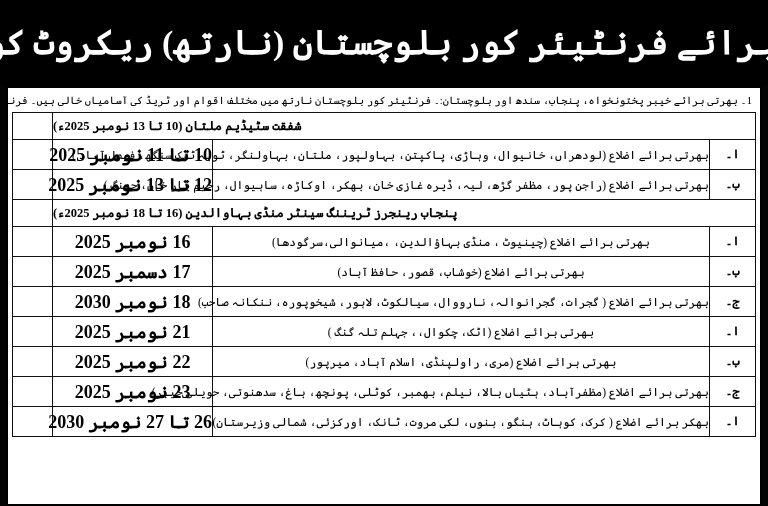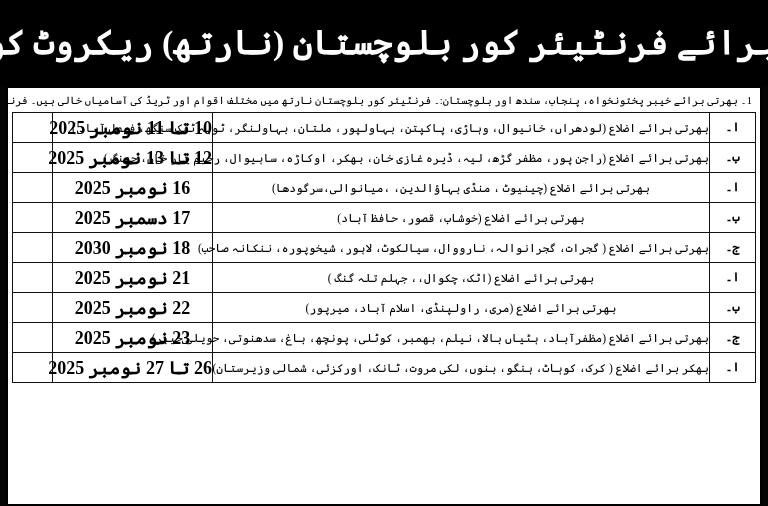"شفقت سٹیڈیم ملتان (10 تا" tr { html: none -> <tr> <td>شفقت سٹیڈیم ملتان (10 تا 13 نومبر 2025ء)</td> <td></td> </tr> }
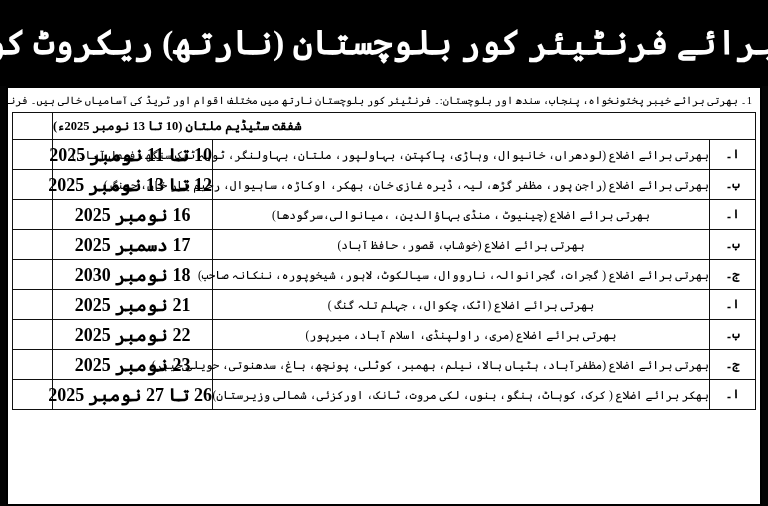"پنجاب رینجرز ٹریننگ سینٹر منڈی" tr { html: none -> <tr> <td>پنجاب رینجرز ٹریننگ سینٹر منڈی بہاوالدین (16 تا 18 نومبر 2025ء)</td> <td></td> </tr> }
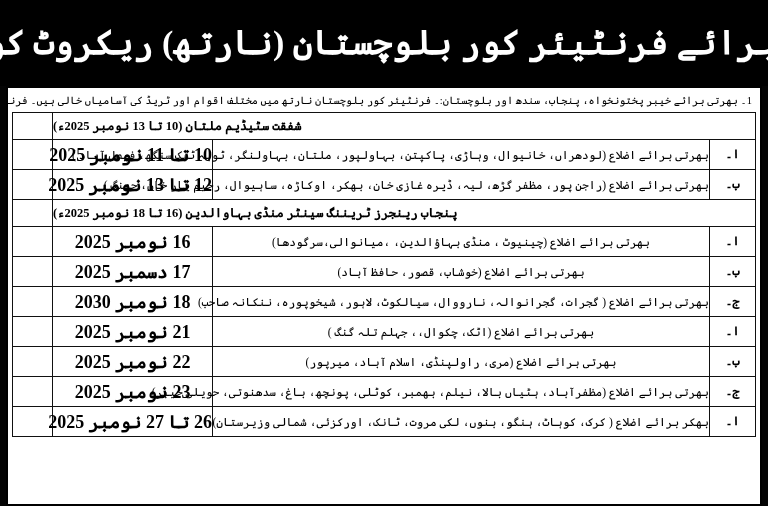"26 تا 27 نومبر 2025" td.rdate { text: 2025 -> 2030 }
